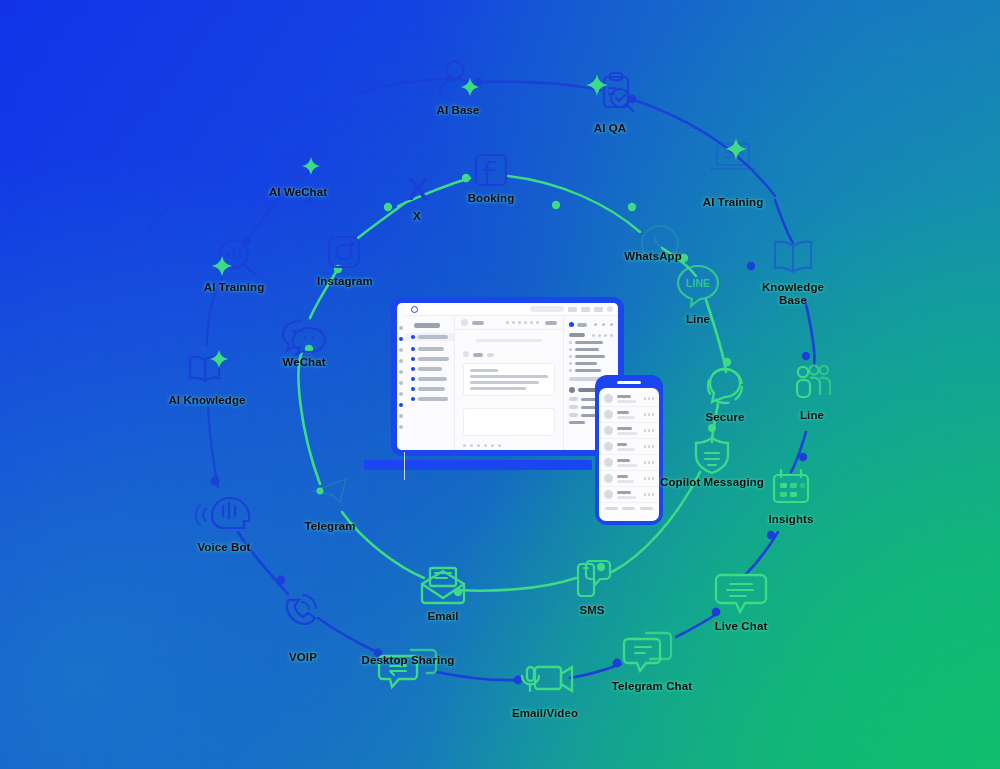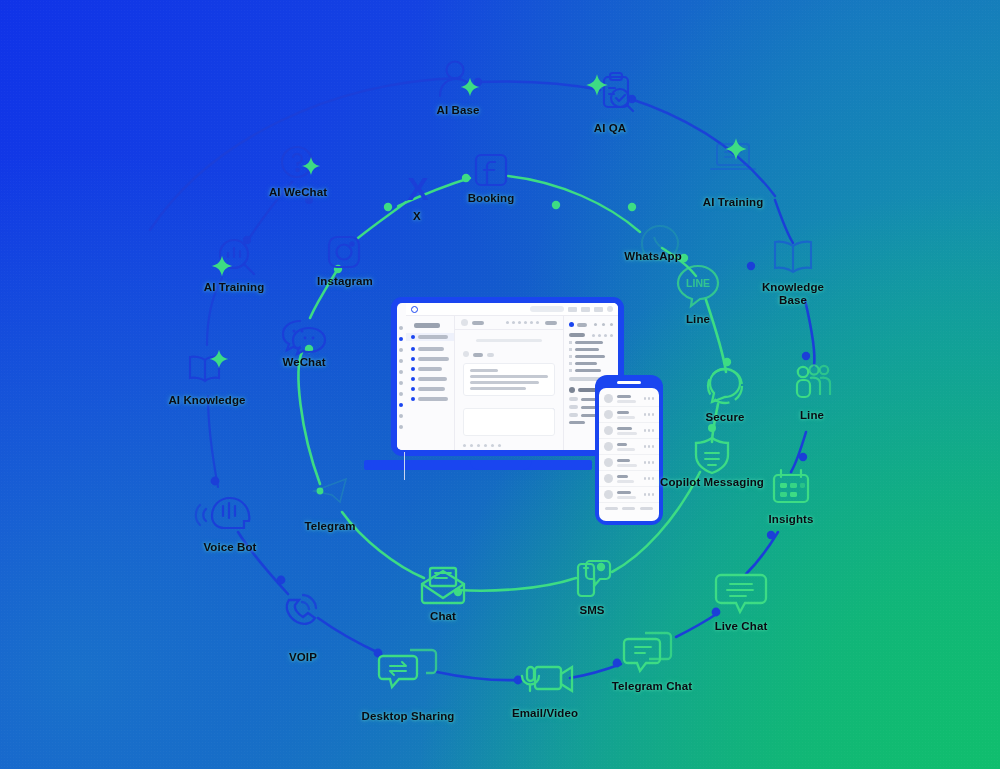"Voice Bot" span.lbl { left: 230px -> 224px }
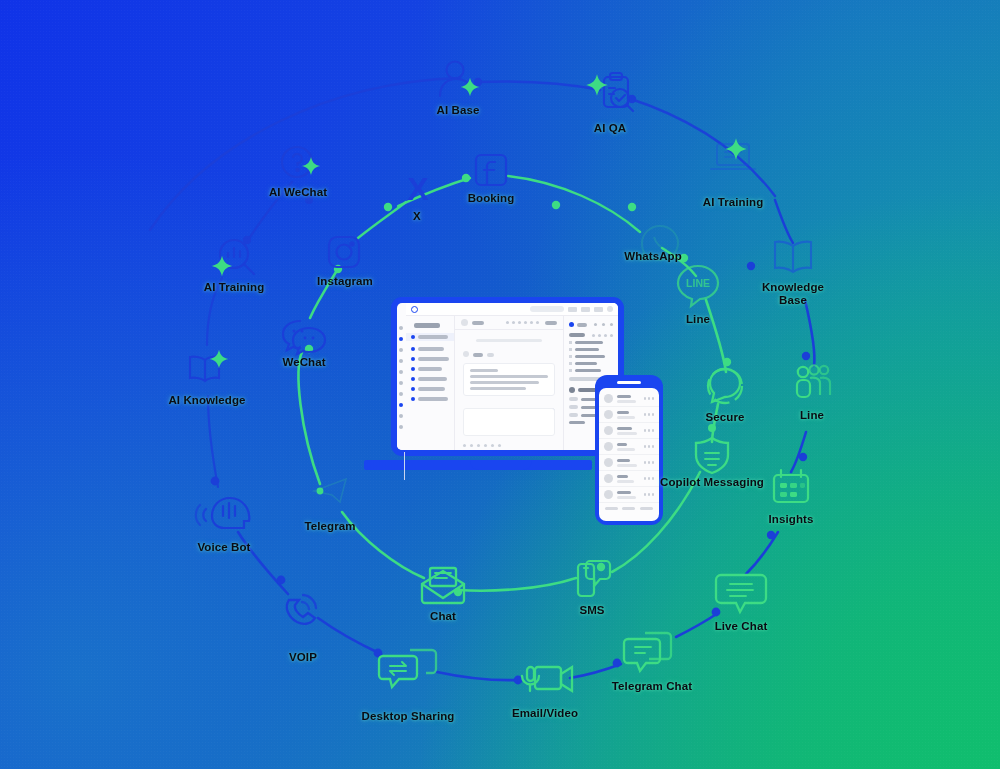"Chat" span.lbl { text: Chat -> Email }
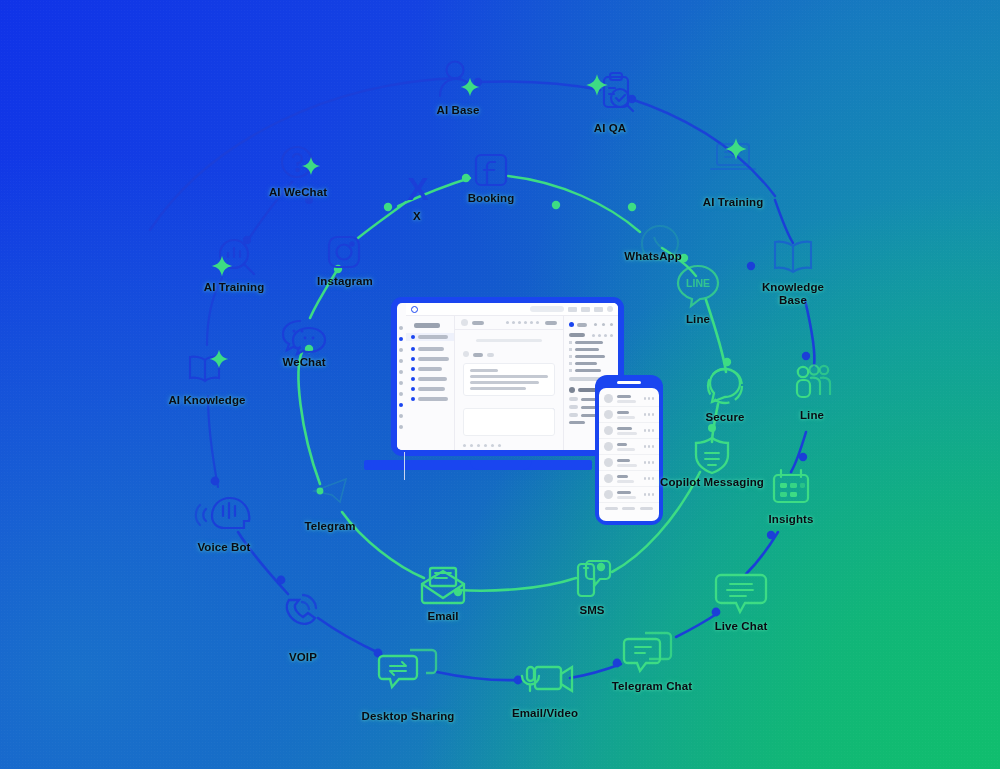"Desktop Sharing" span.lbl { top: 710px -> 654px }
